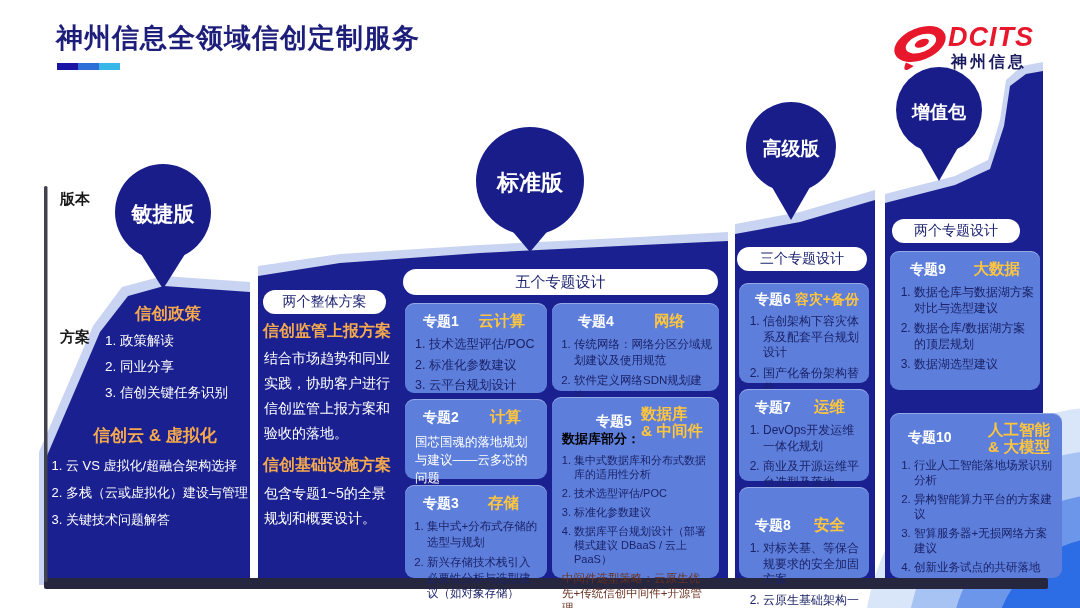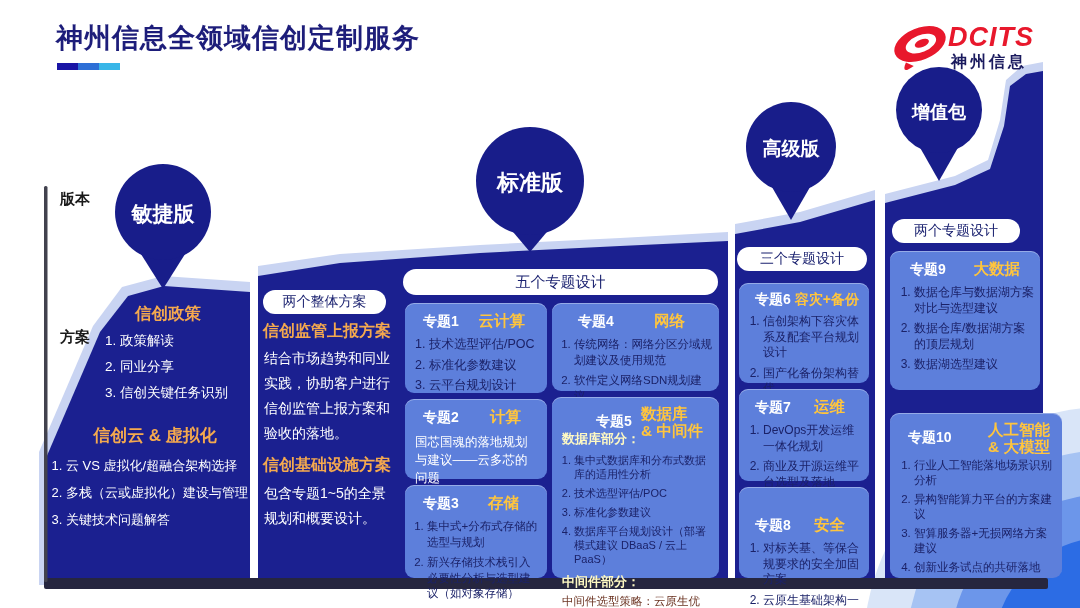"数据库部分：" .sub-head { color: #fef9c3 -> #000000 }
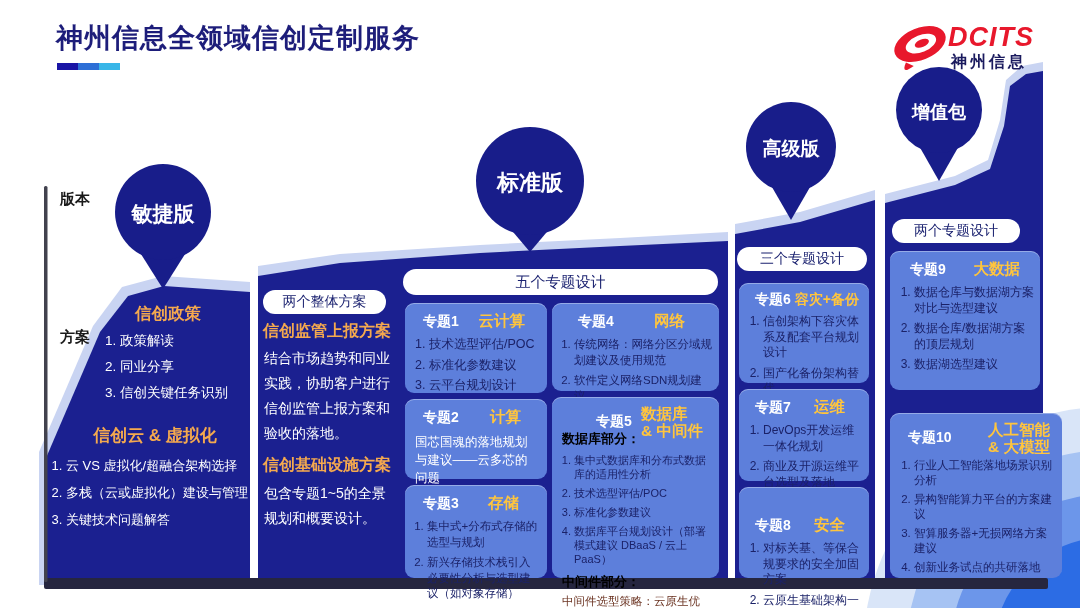"中间件部分：" div.sub-head { html: <div>中间件部分：</div> -> none }
